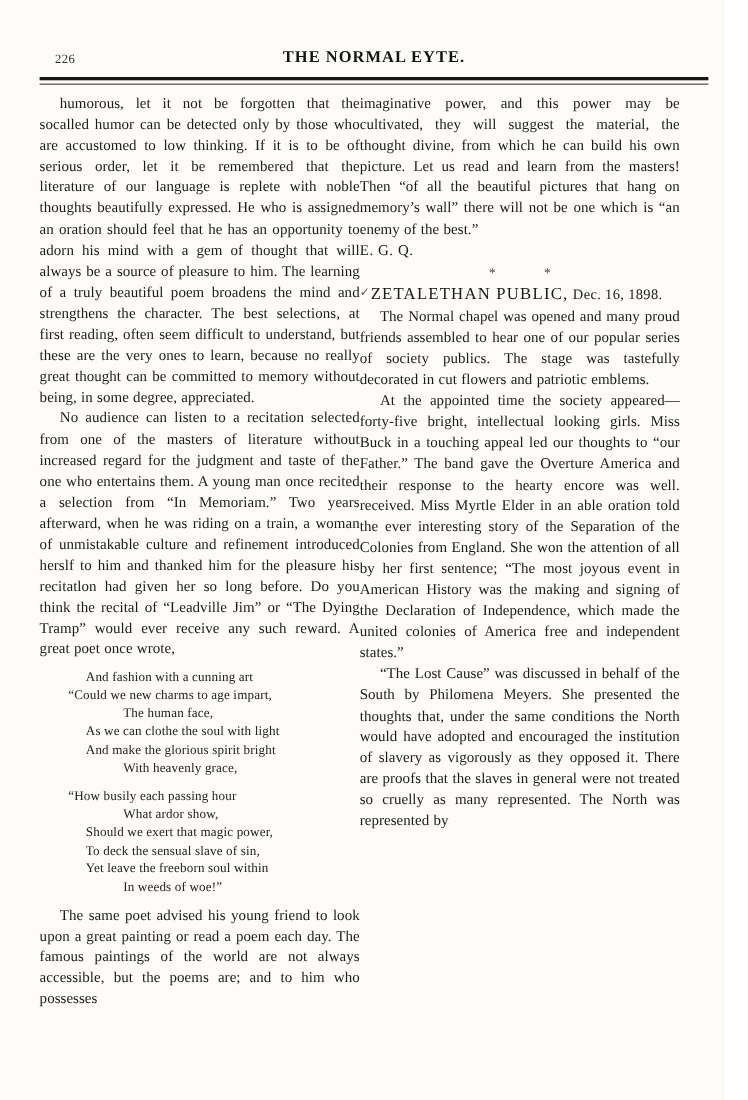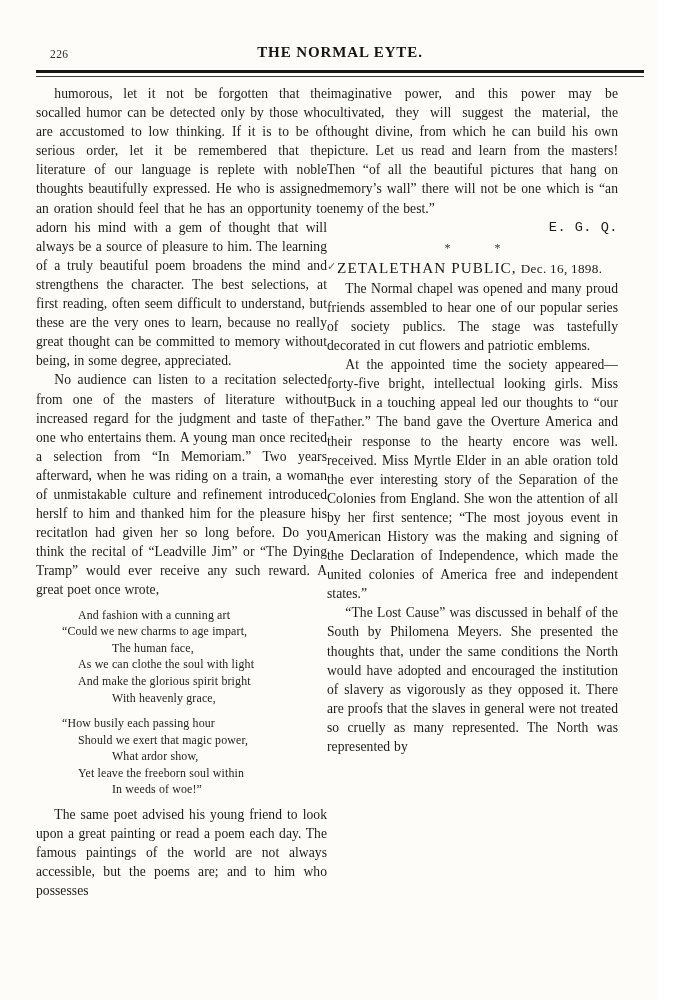"E. G. Q." .sig { font-family: Liberation Mono, monospace -> none; text-align: right -> left }
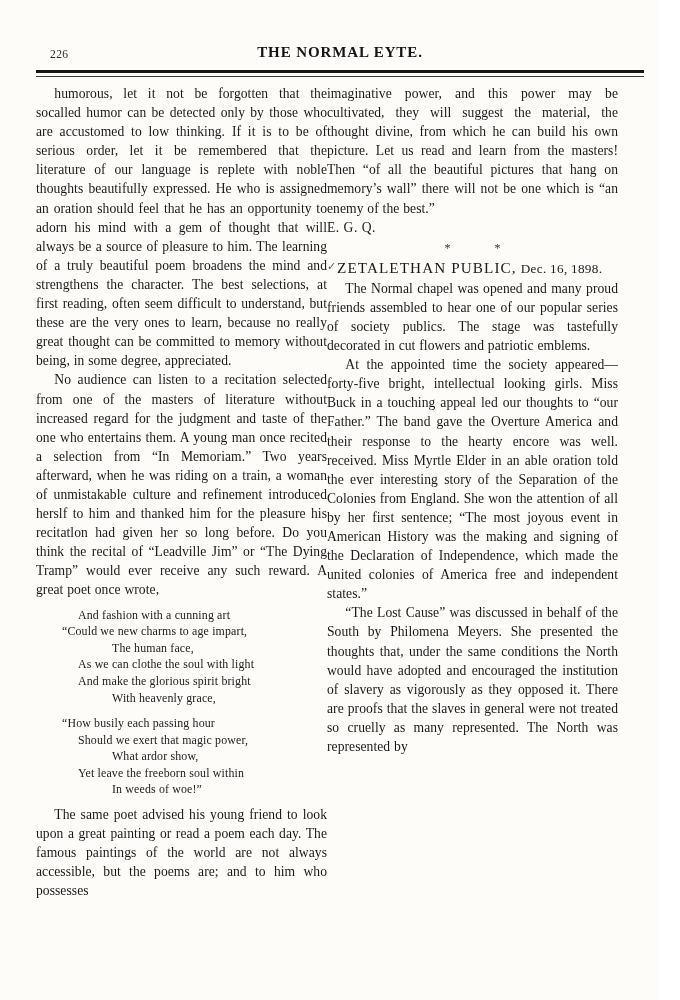"Should we exert that magic" span.vs { order: before "What ardor show," -> after "What ardor show," }
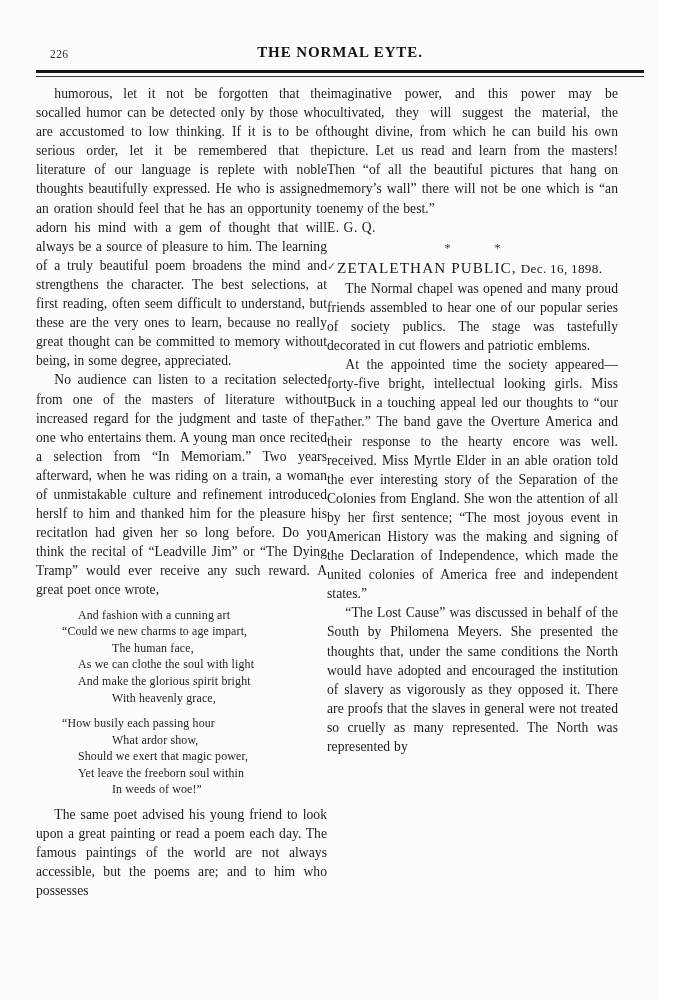"To deck the sensual slave" span.vs { html: none -> <span>To deck the sensual slave of sin,</span> }
